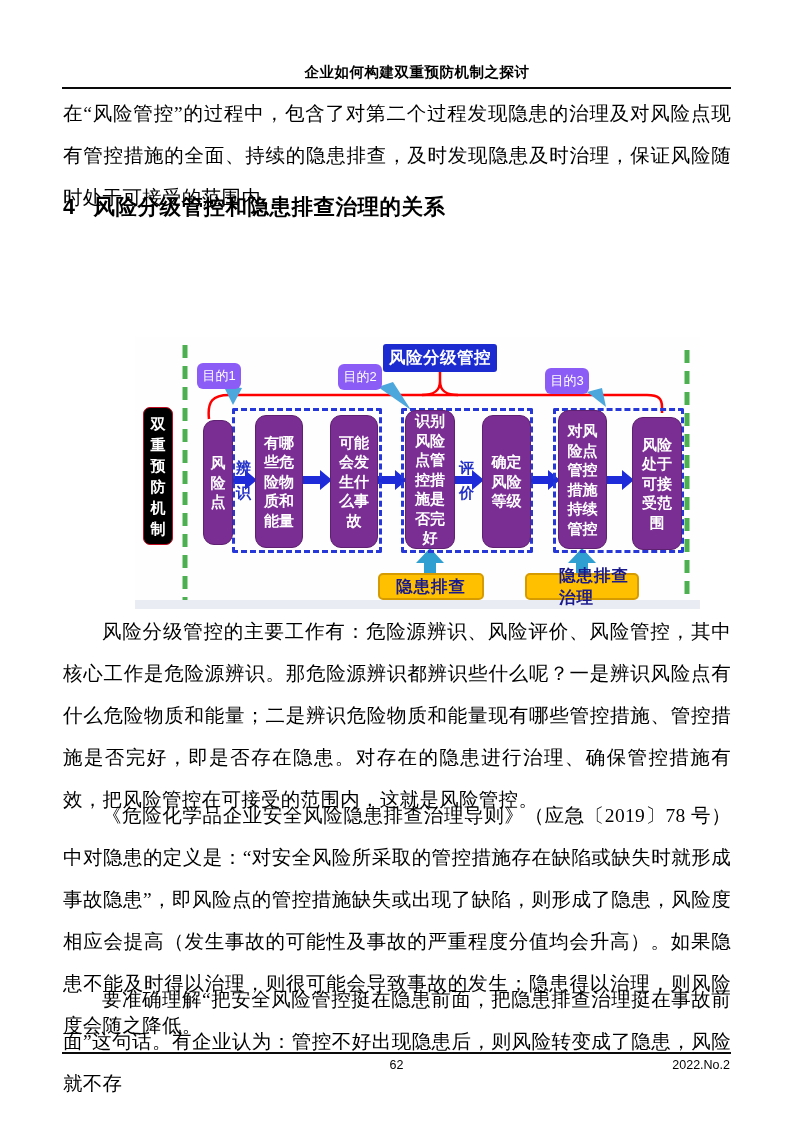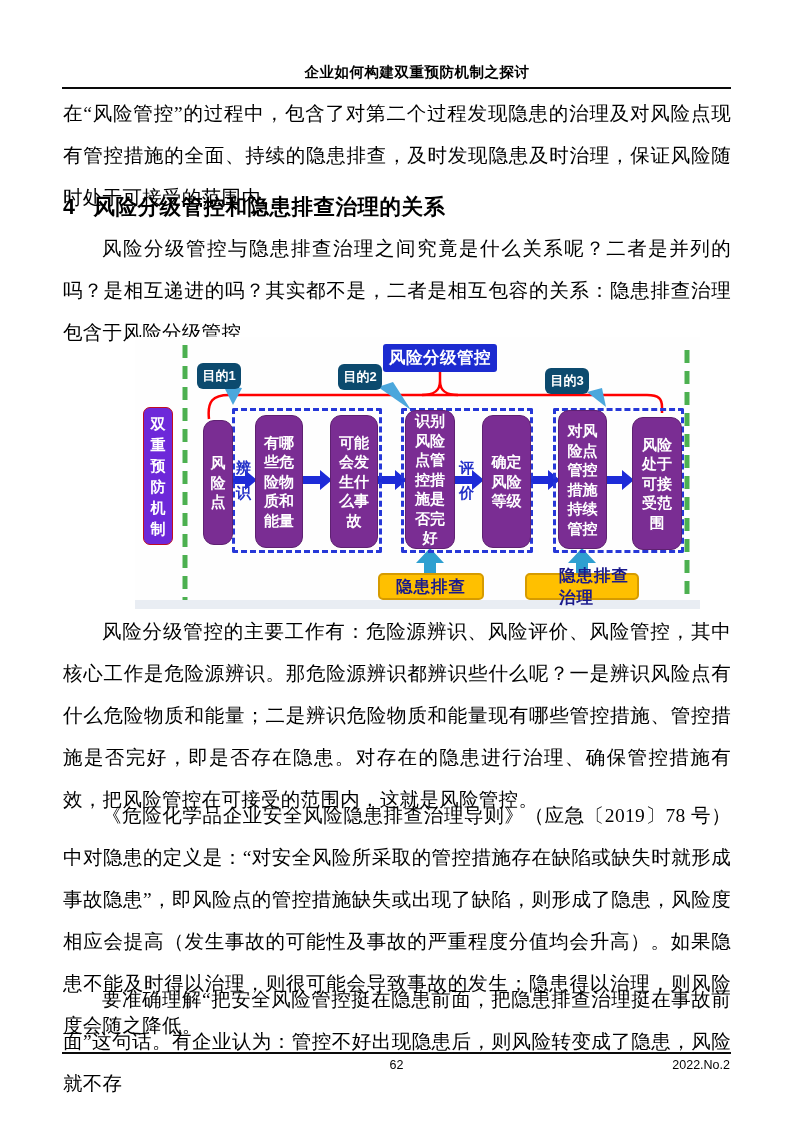"风险分级管控与隐患排查治理之间究竟是什么关系呢？二者是并列的吗？是相互递进的吗？" div.para { html: <div>风险分级管控与隐患排查治理之间究竟是什么关系呢？二者是并列的吗？是相互递进的吗？其实都不是，二者是相互包容的关系：隐患排查治理包含于风险分级管控。</div> -> none }
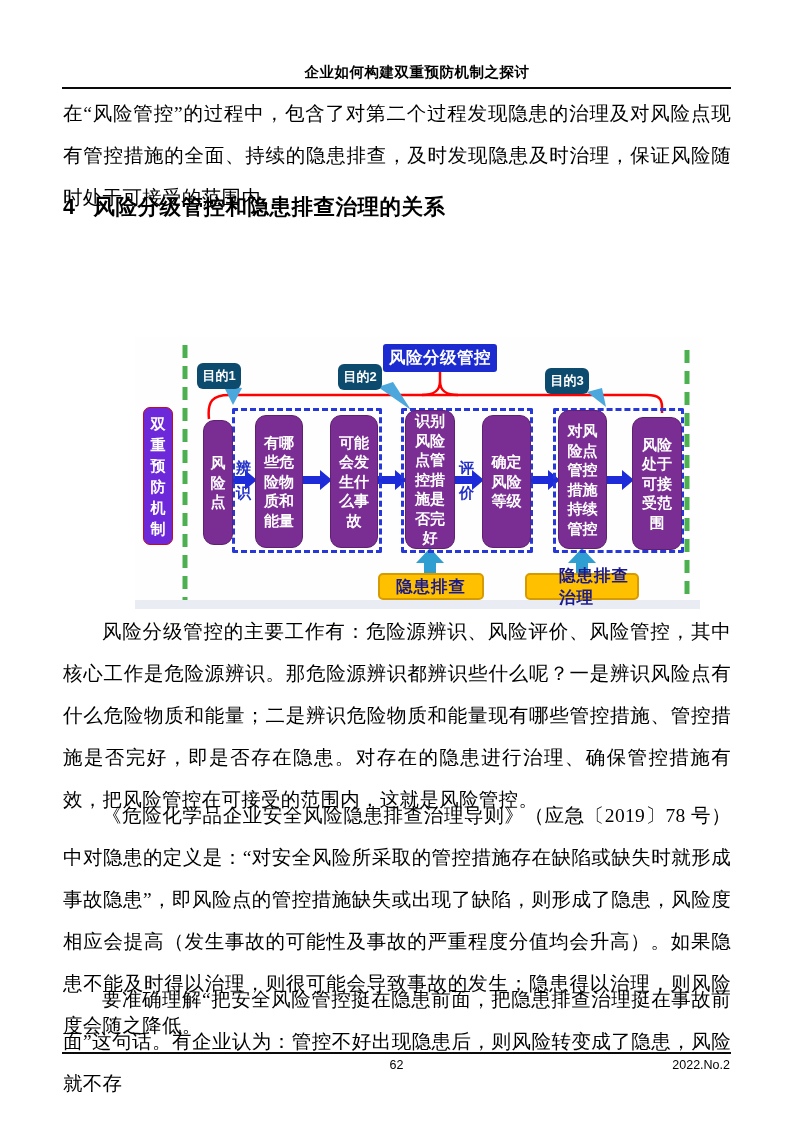"目的1" .bubble { background: #0c4a6e -> #8b5cf6; font-weight: bold -> normal }
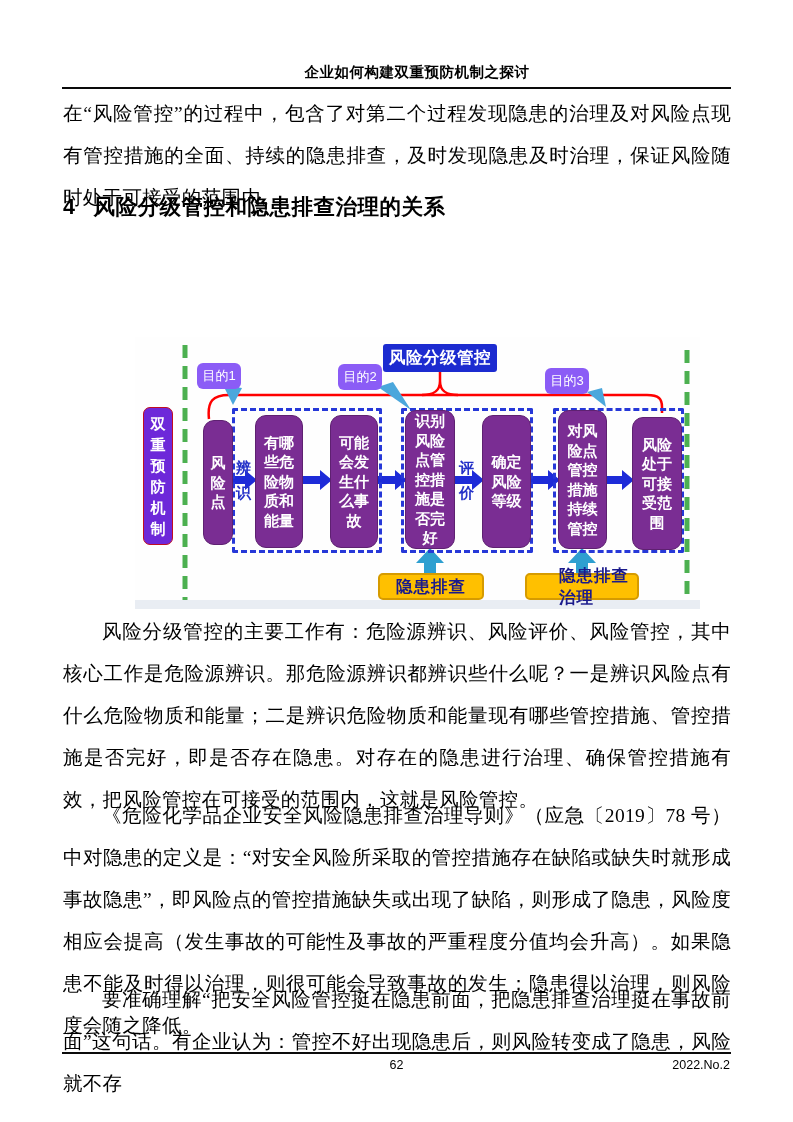"双重预防机制" .side-box { background: #6d28d9 -> #000000 }
